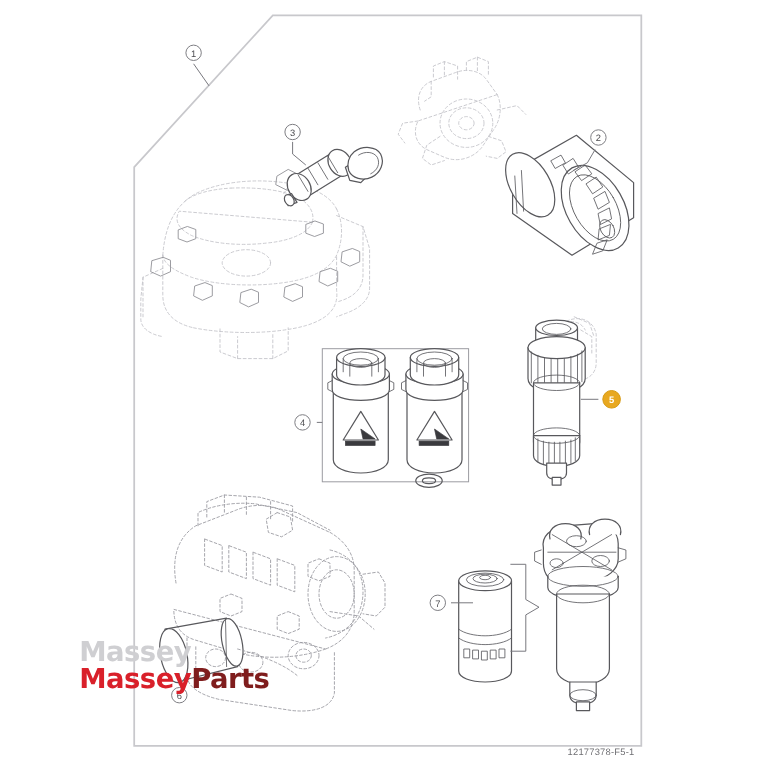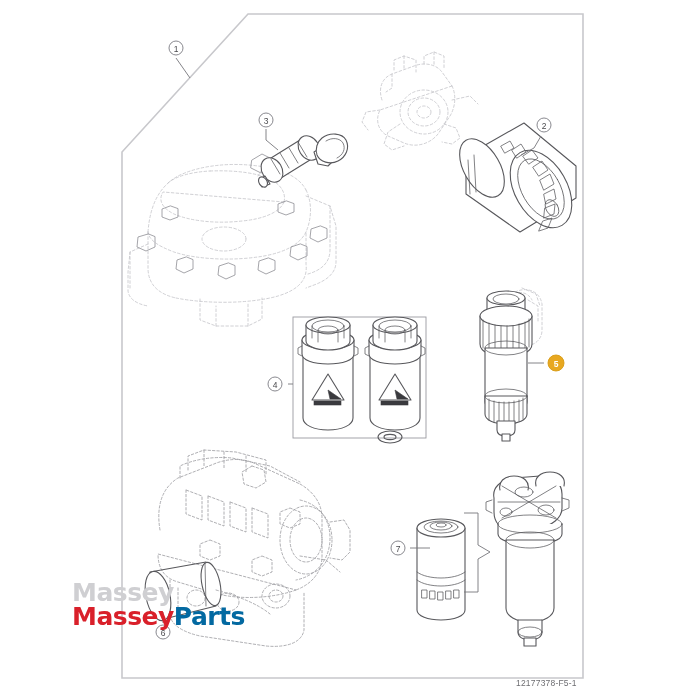"Parts" #watermark .wm-grey { color: #0369a1 -> #7f1d1d }
